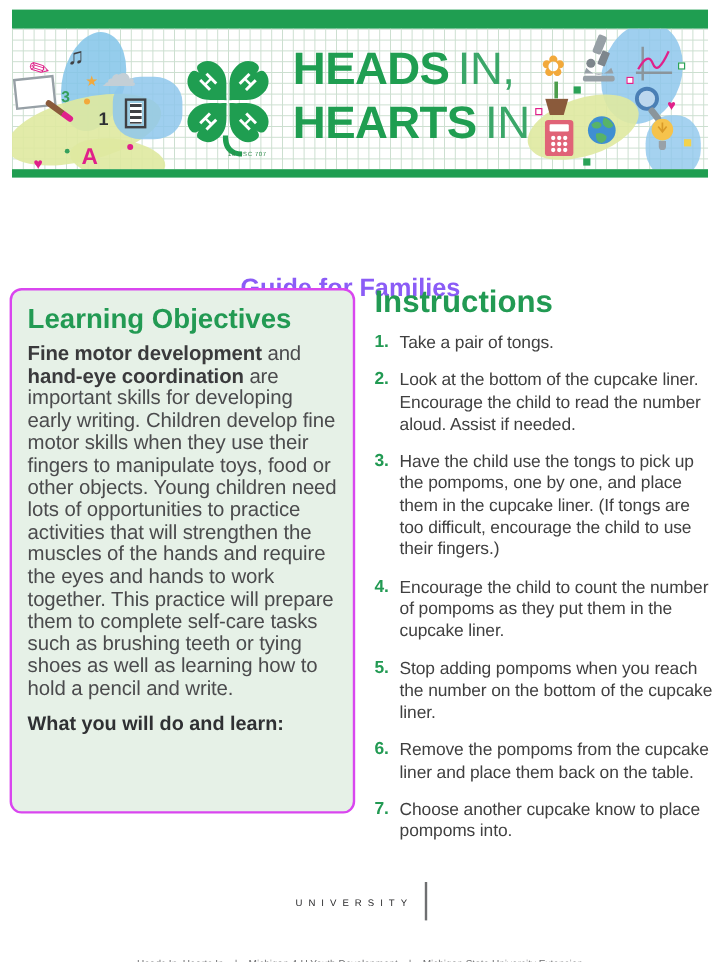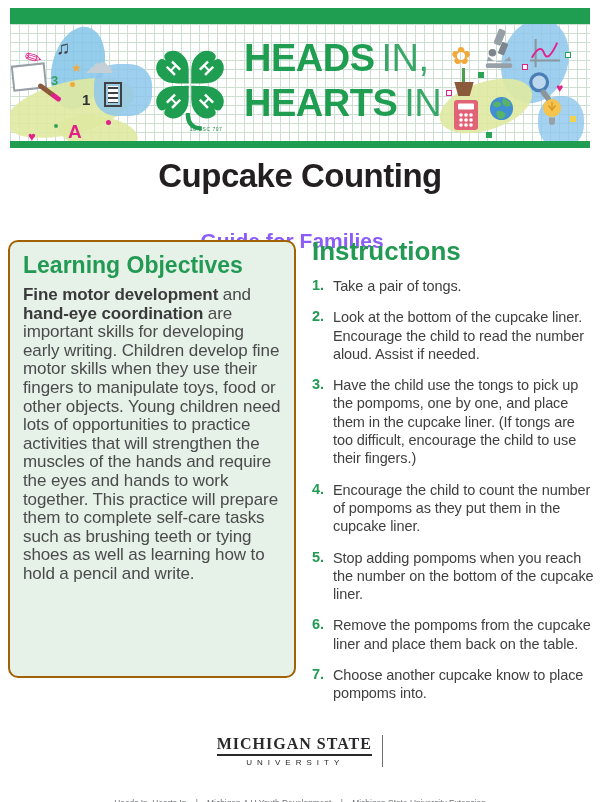"Cupcake Counting" div.doc-title { html: <div>Cupcake Counting</div> -> none }
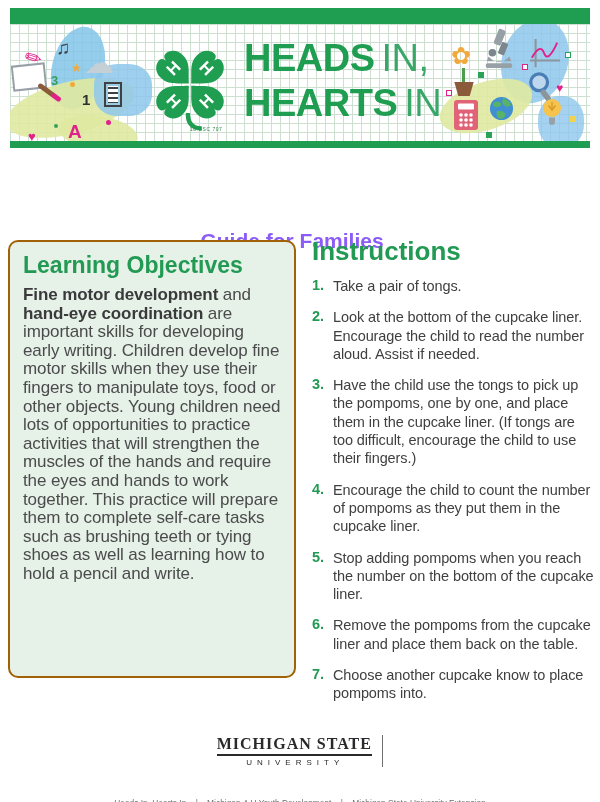"Learning Objectives" .lo-box { border: 2px solid #a16207 -> 2px solid #d946ef }
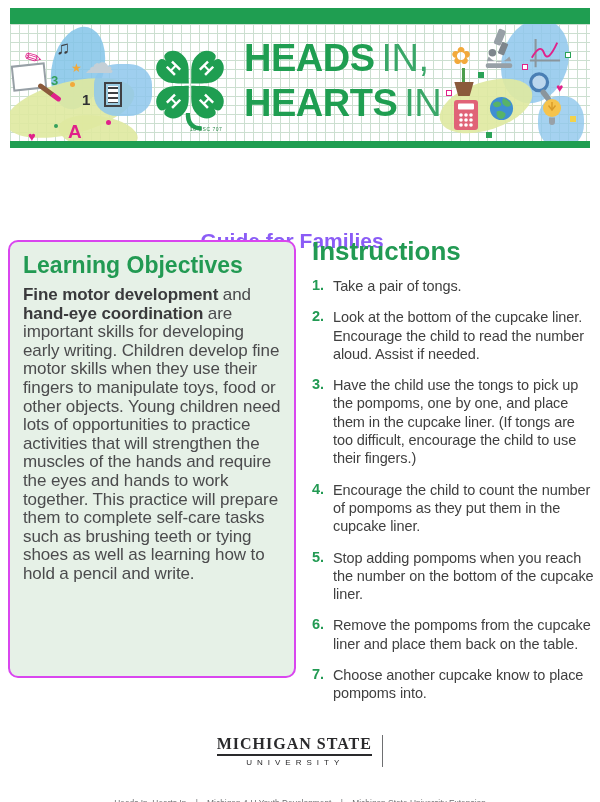"What you will do and" div.lo-sub { html: none -> <div>What you will do and learn:</div> }
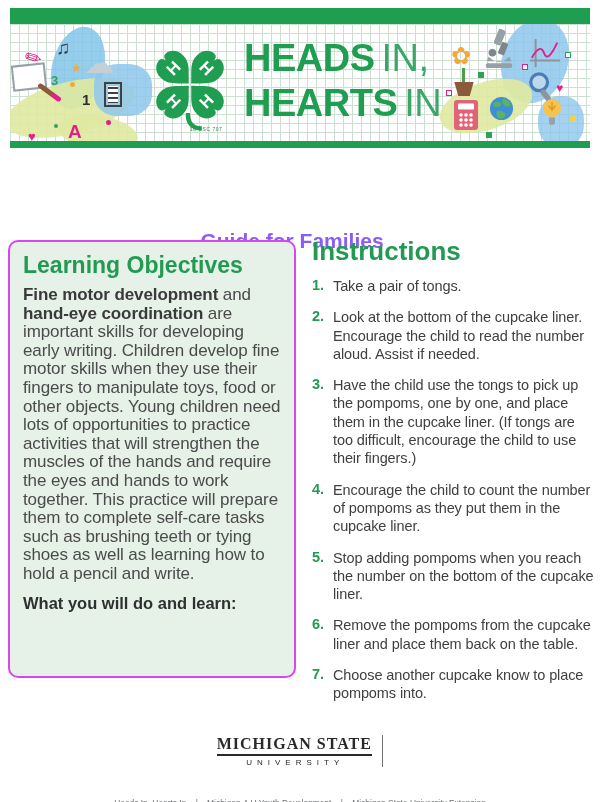"MICHIGAN STATE" div.msu-top { html: <div>MICHIGAN STATE</div> -> none }
